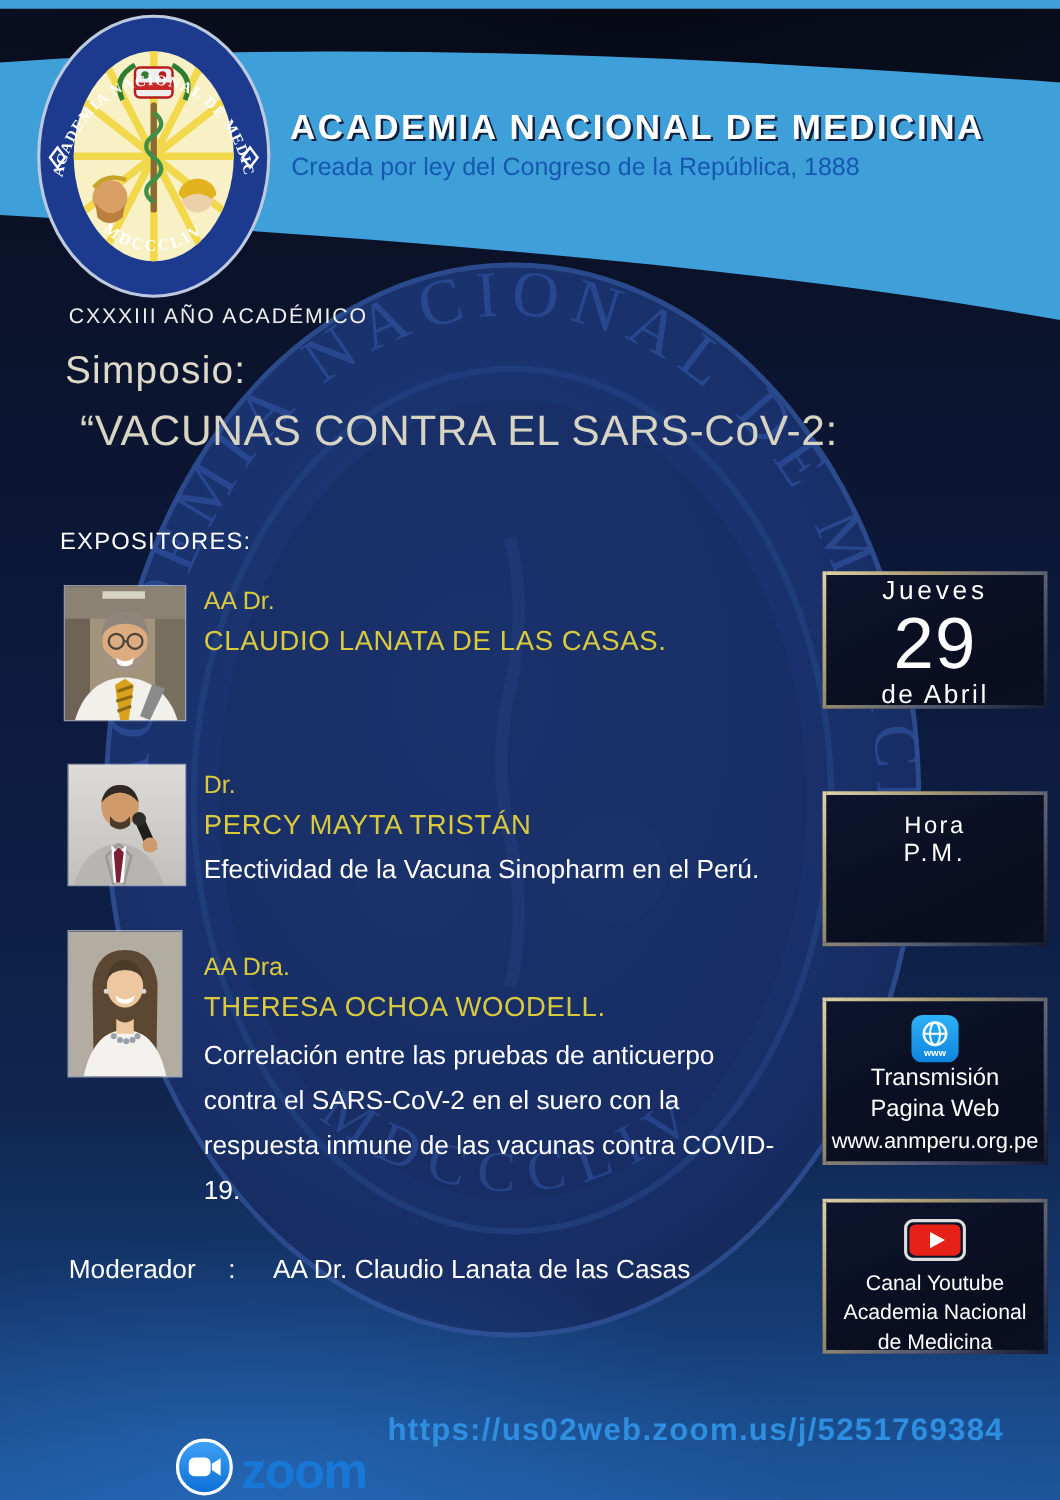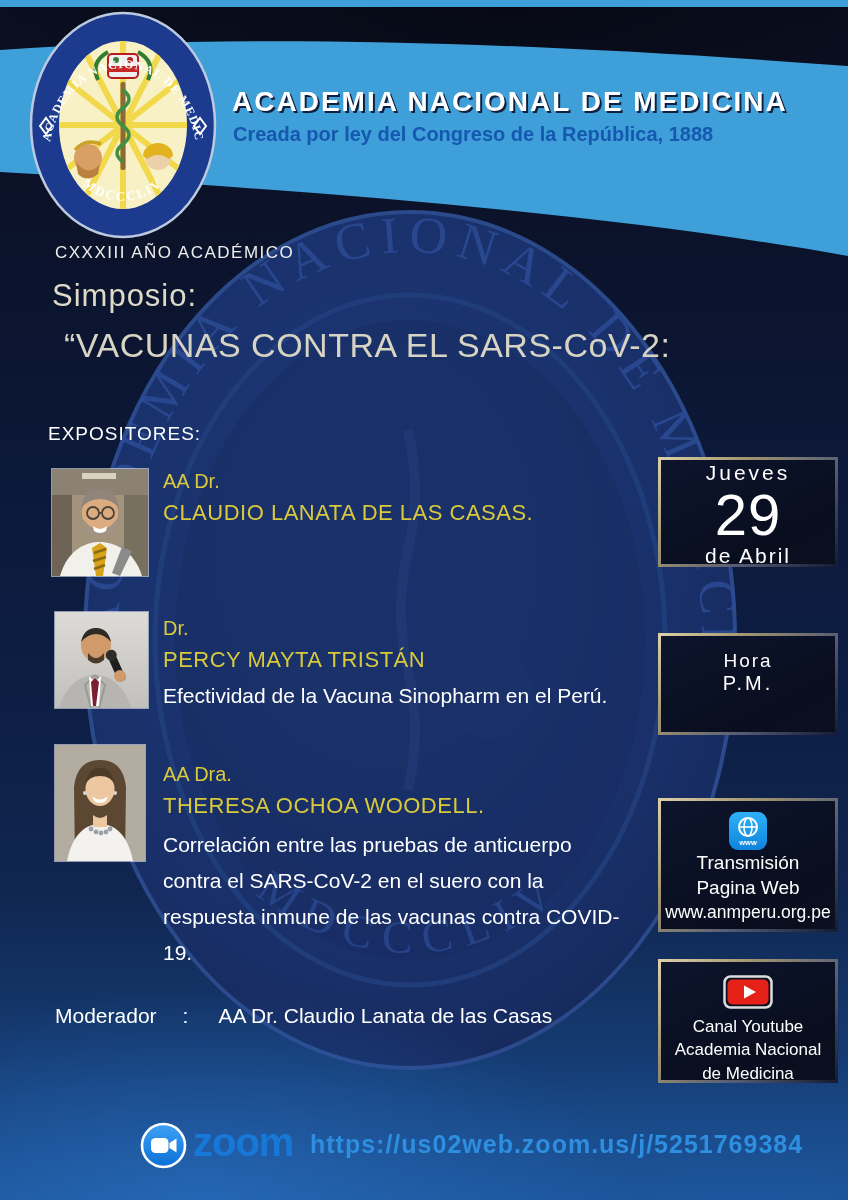"Creada por ley del Congreso" .org-sub { font-weight: bold -> normal }
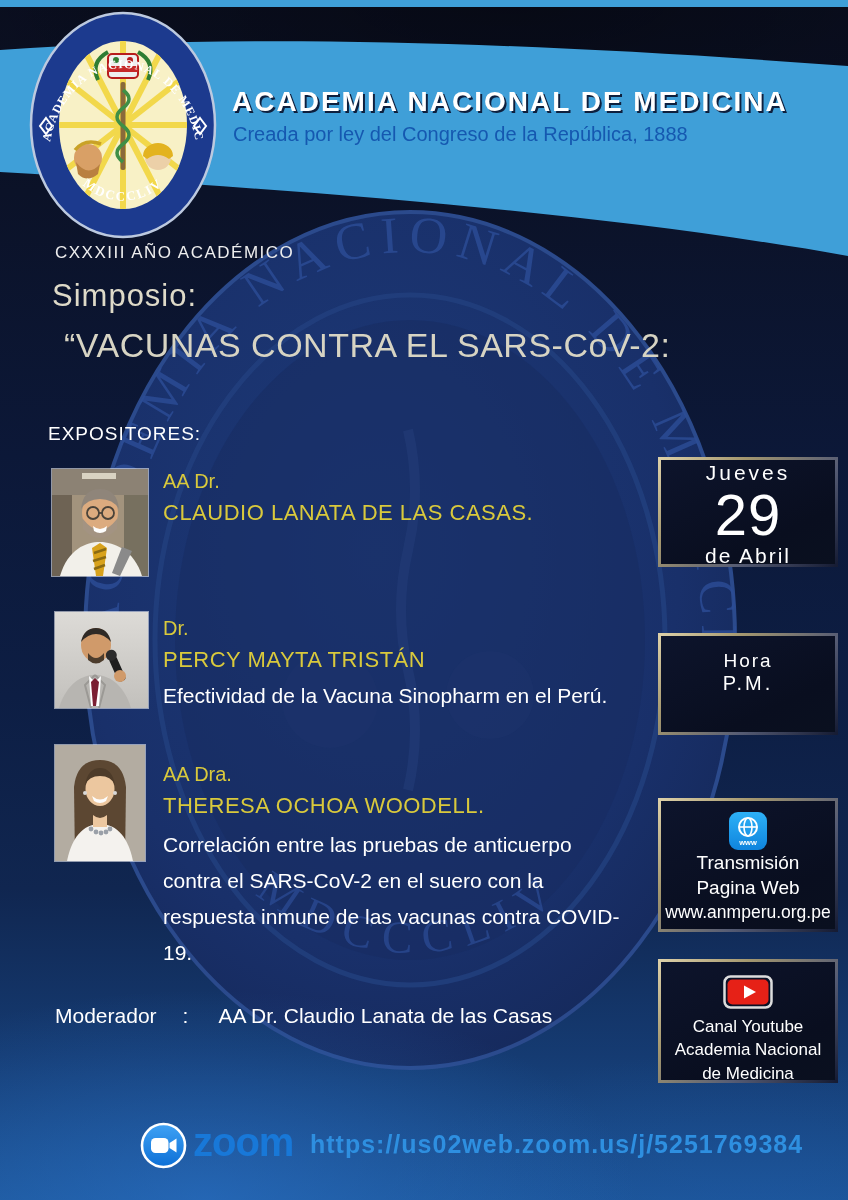"Hora" .box-time { height: 102px -> 124px }
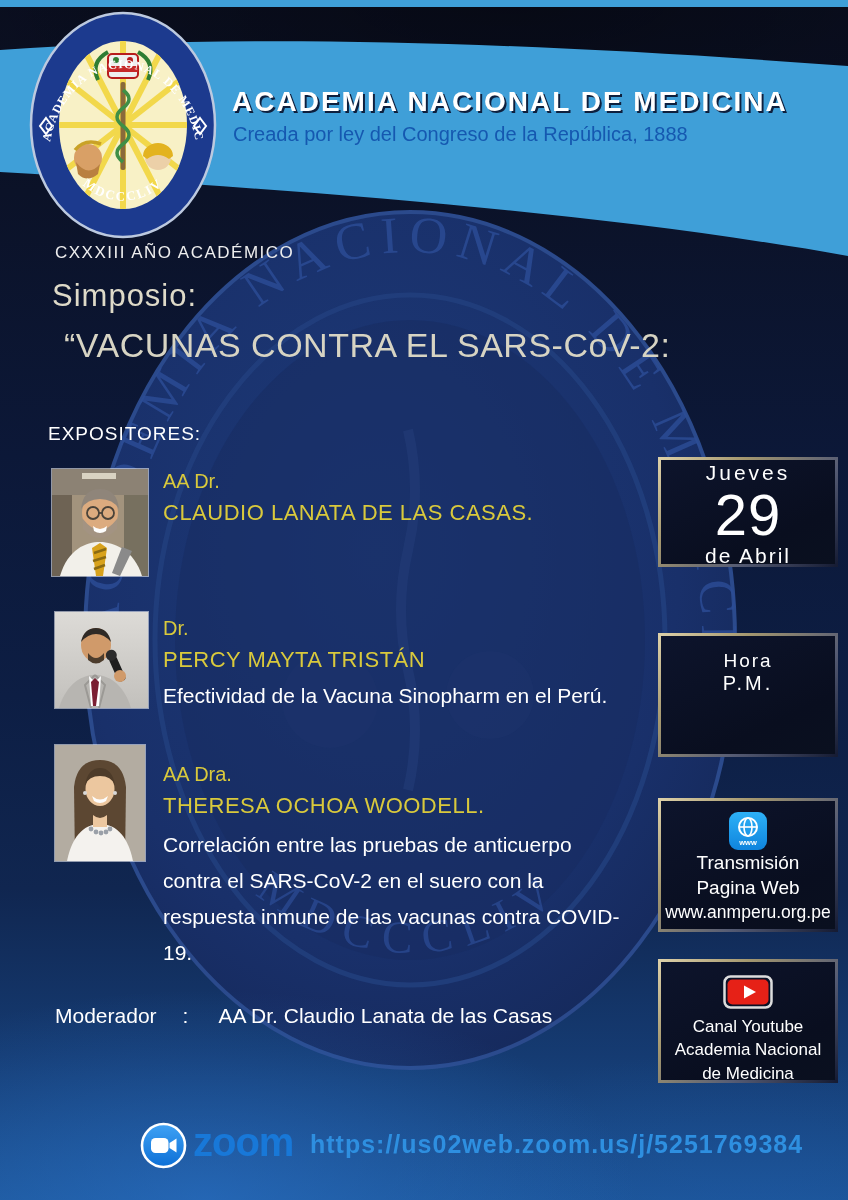"zoom" .zoom-logo { align-items: flex-start -> flex-end; top: 1122px -> 1150px }
